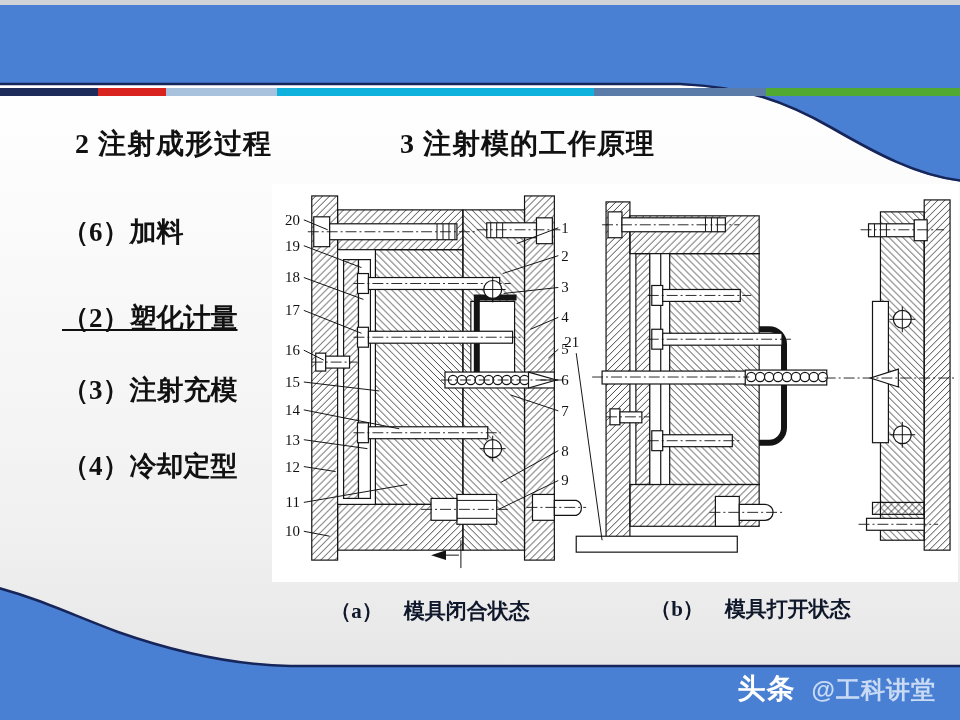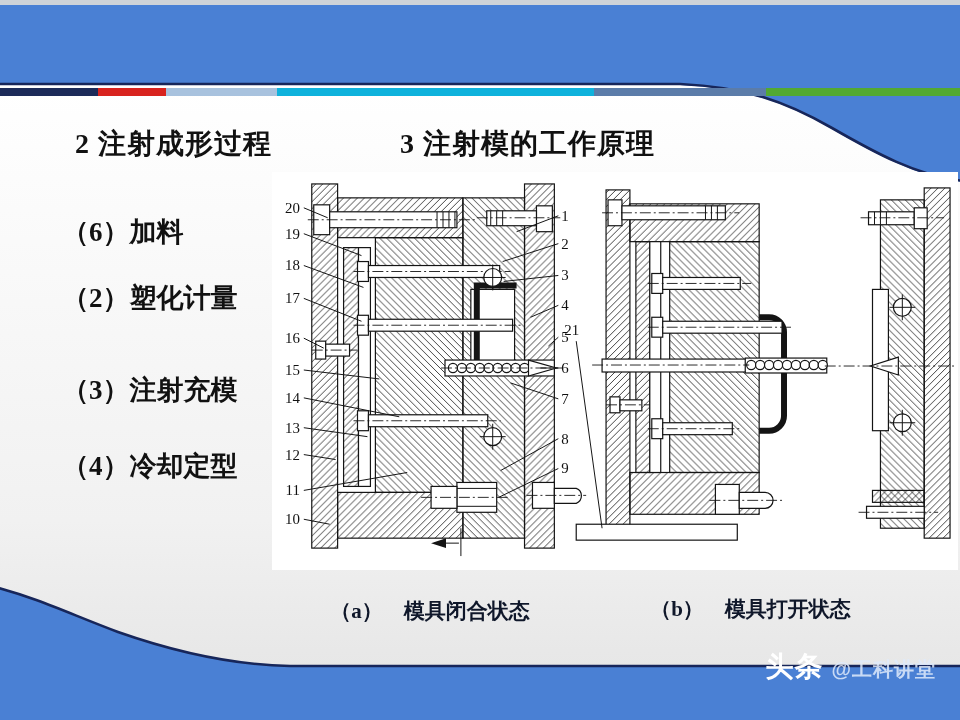"20" .figure { top: 172px -> 184px }
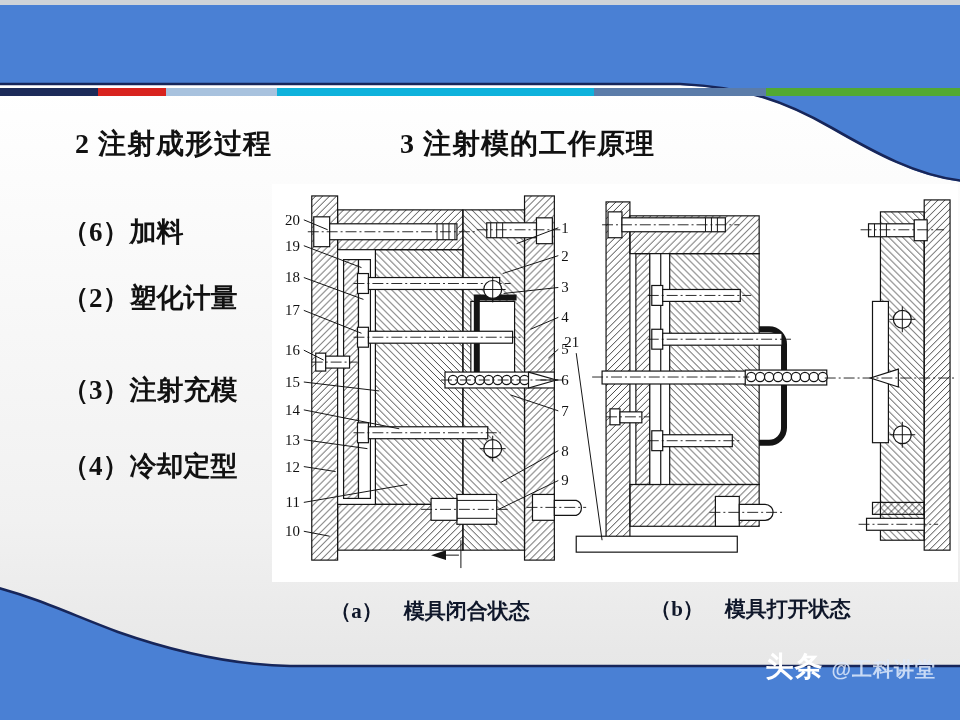"（2）塑化计量" .step-2 { text-decoration: none -> underline; top: 280px -> 300px }
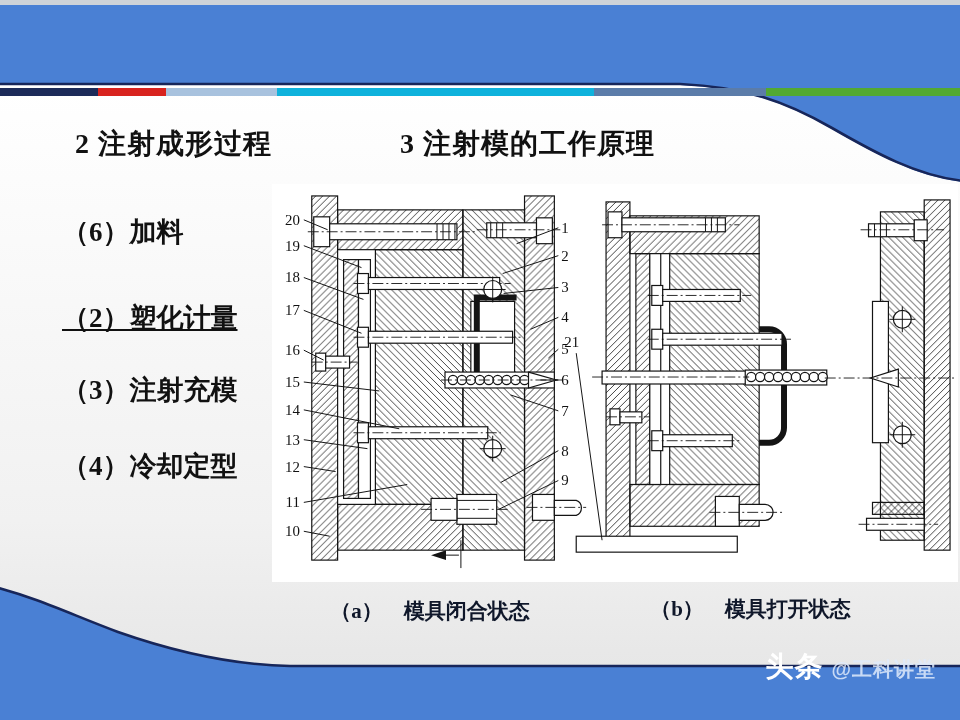"头条" .watermark { gap: 8px -> 16px; top: 648px -> 670px }
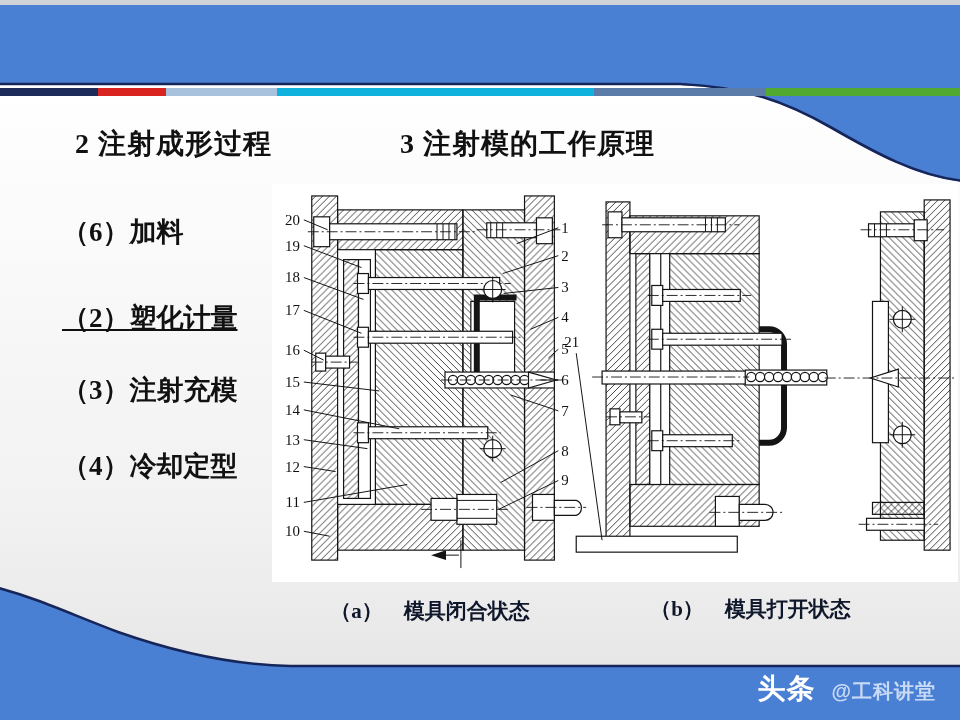"@工科讲堂" .wm-handle { font-size: 20px -> 24px }
